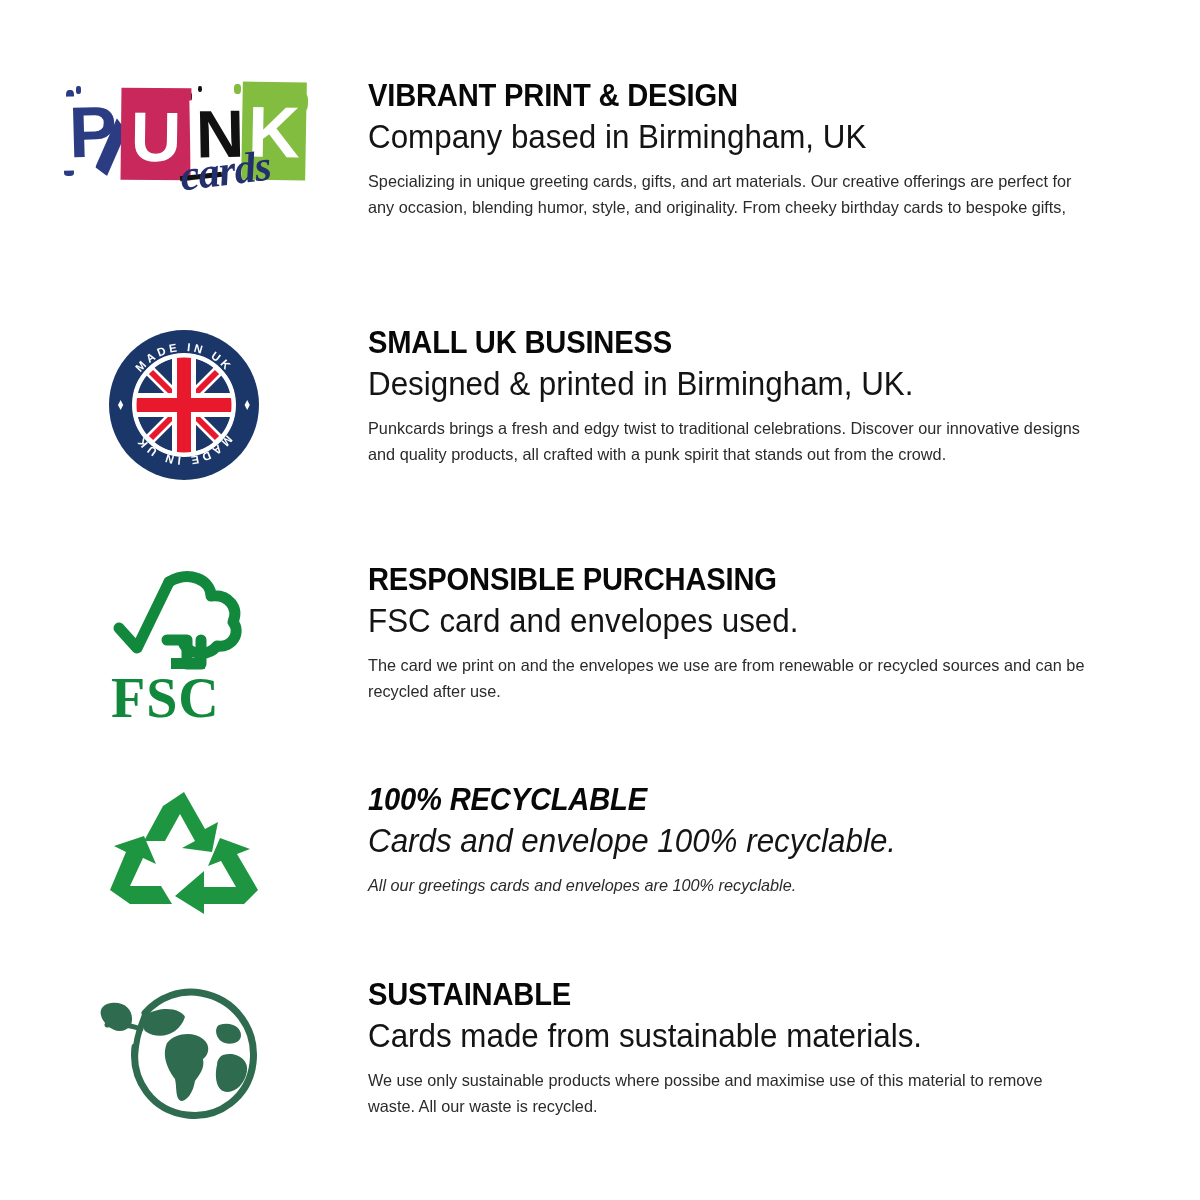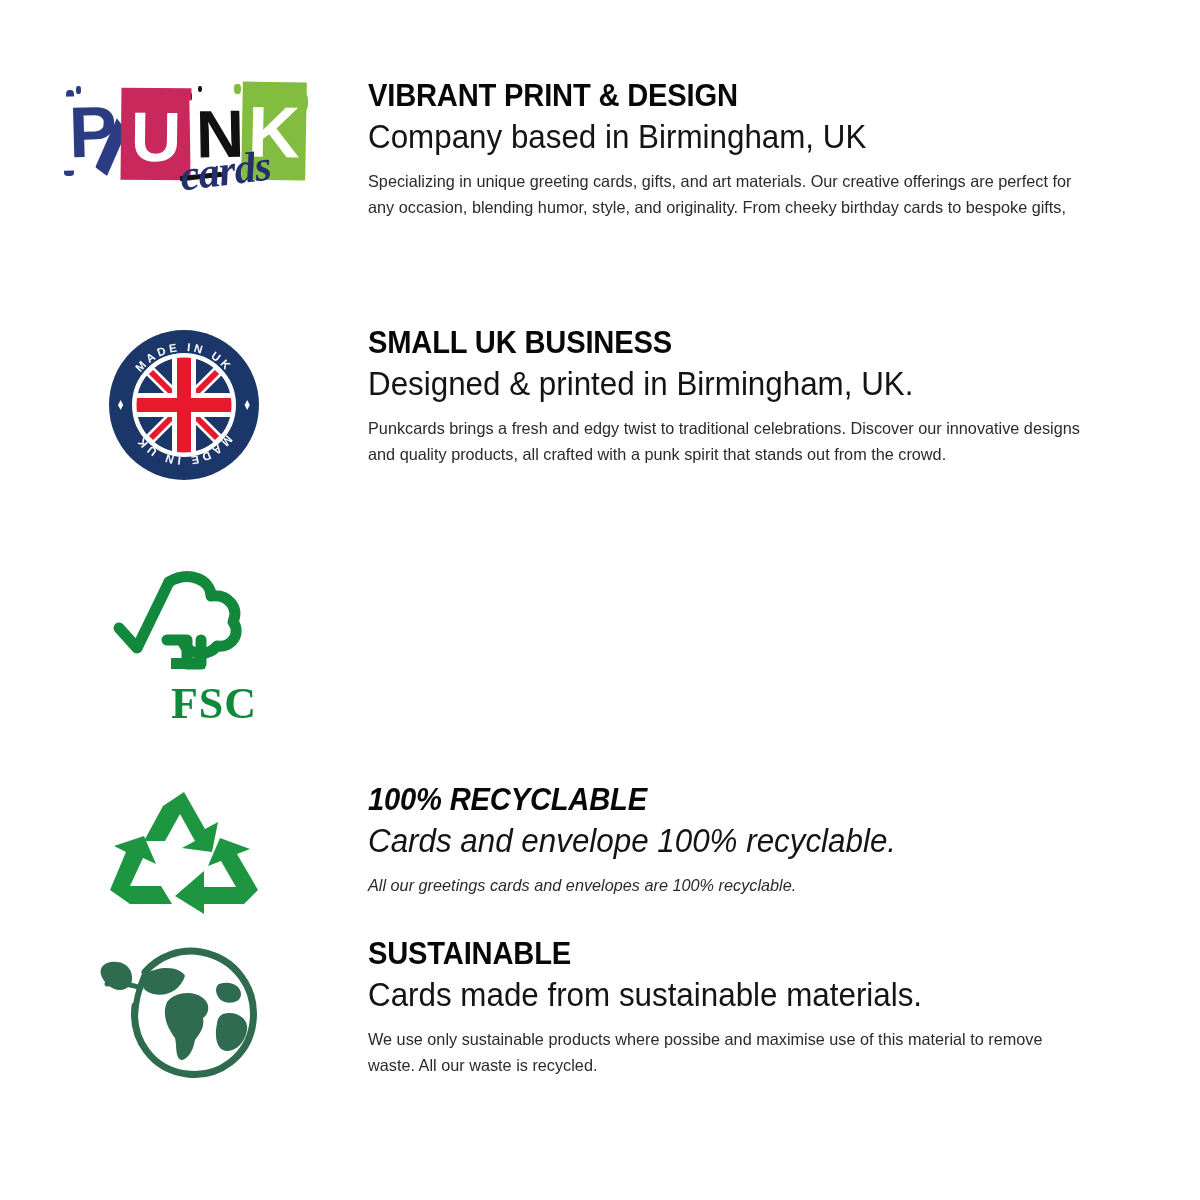"RESPONSIBLE PURCHASING" div.text-cell { html: none -> <div> <h2>RESPONSIBLE PURCHASING</h2> <div>FSC card and envelopes used.</div> <p>The card we print on and the envelopes we use are from renewable or recycled sources and can be recycled after use.</p> </div> }
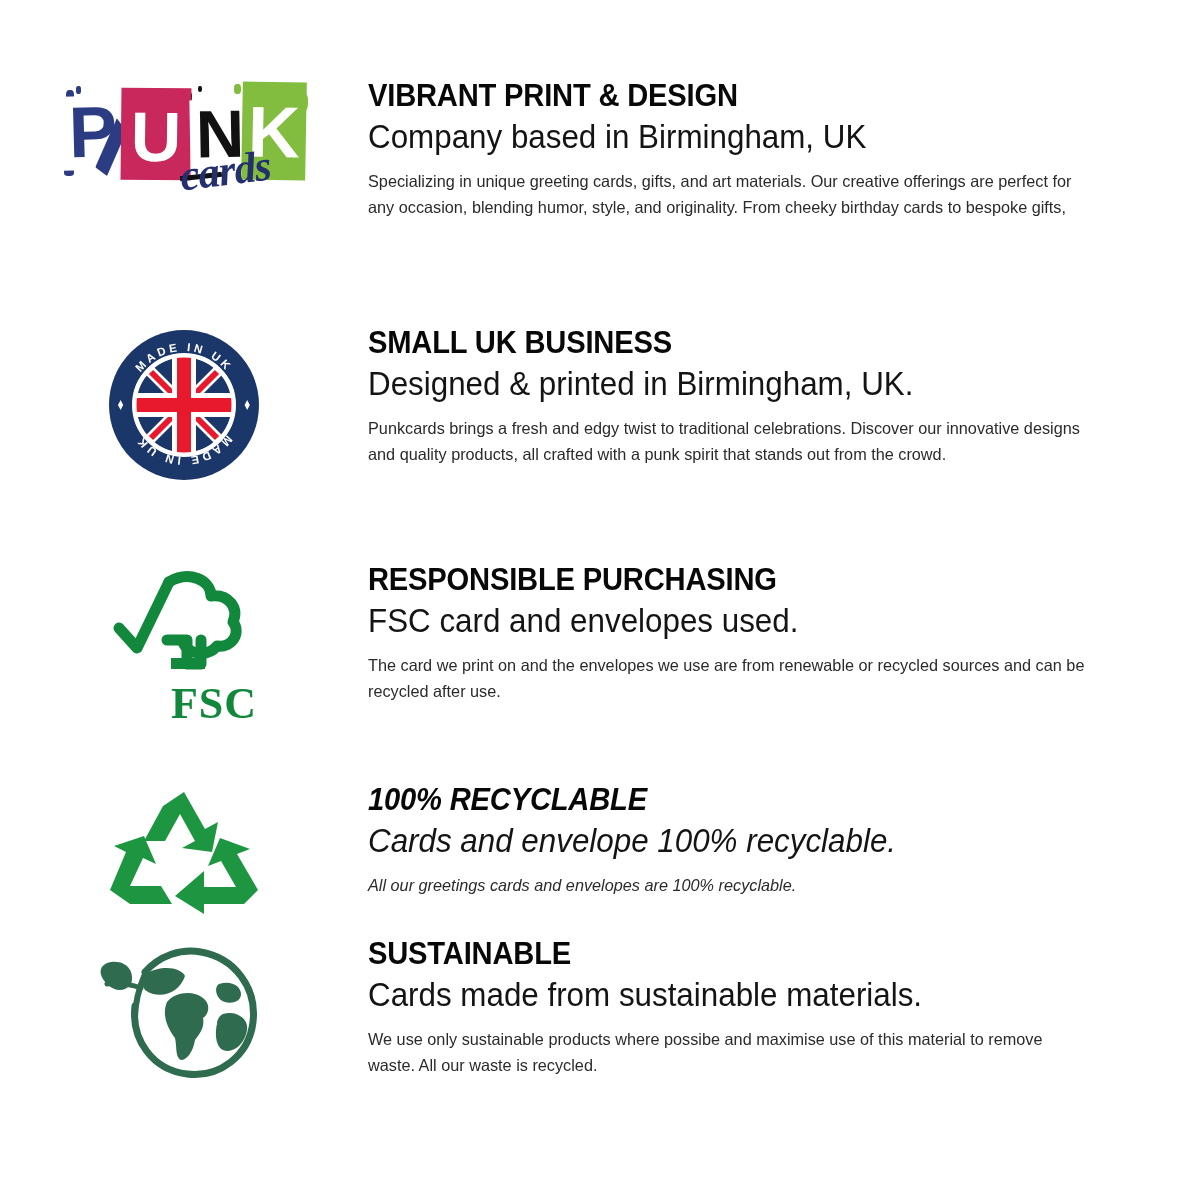"FSC" .fsc-word { font-size: 44px -> 56px; text-align: right -> left }
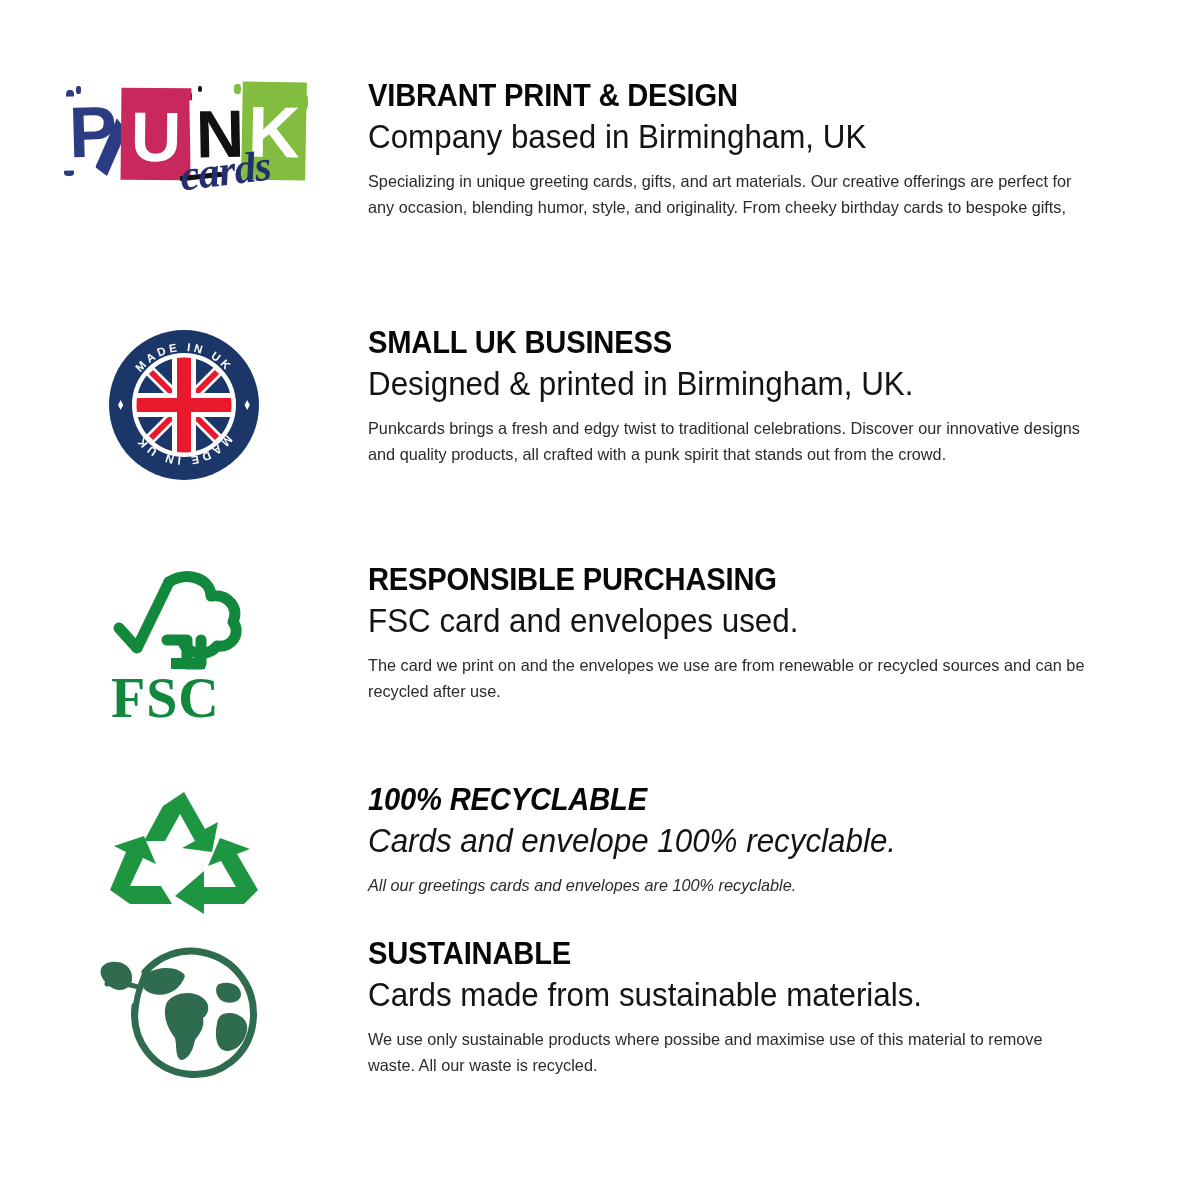"SUSTAINABLE" #row-sustainable { top: 936px -> 977px }
